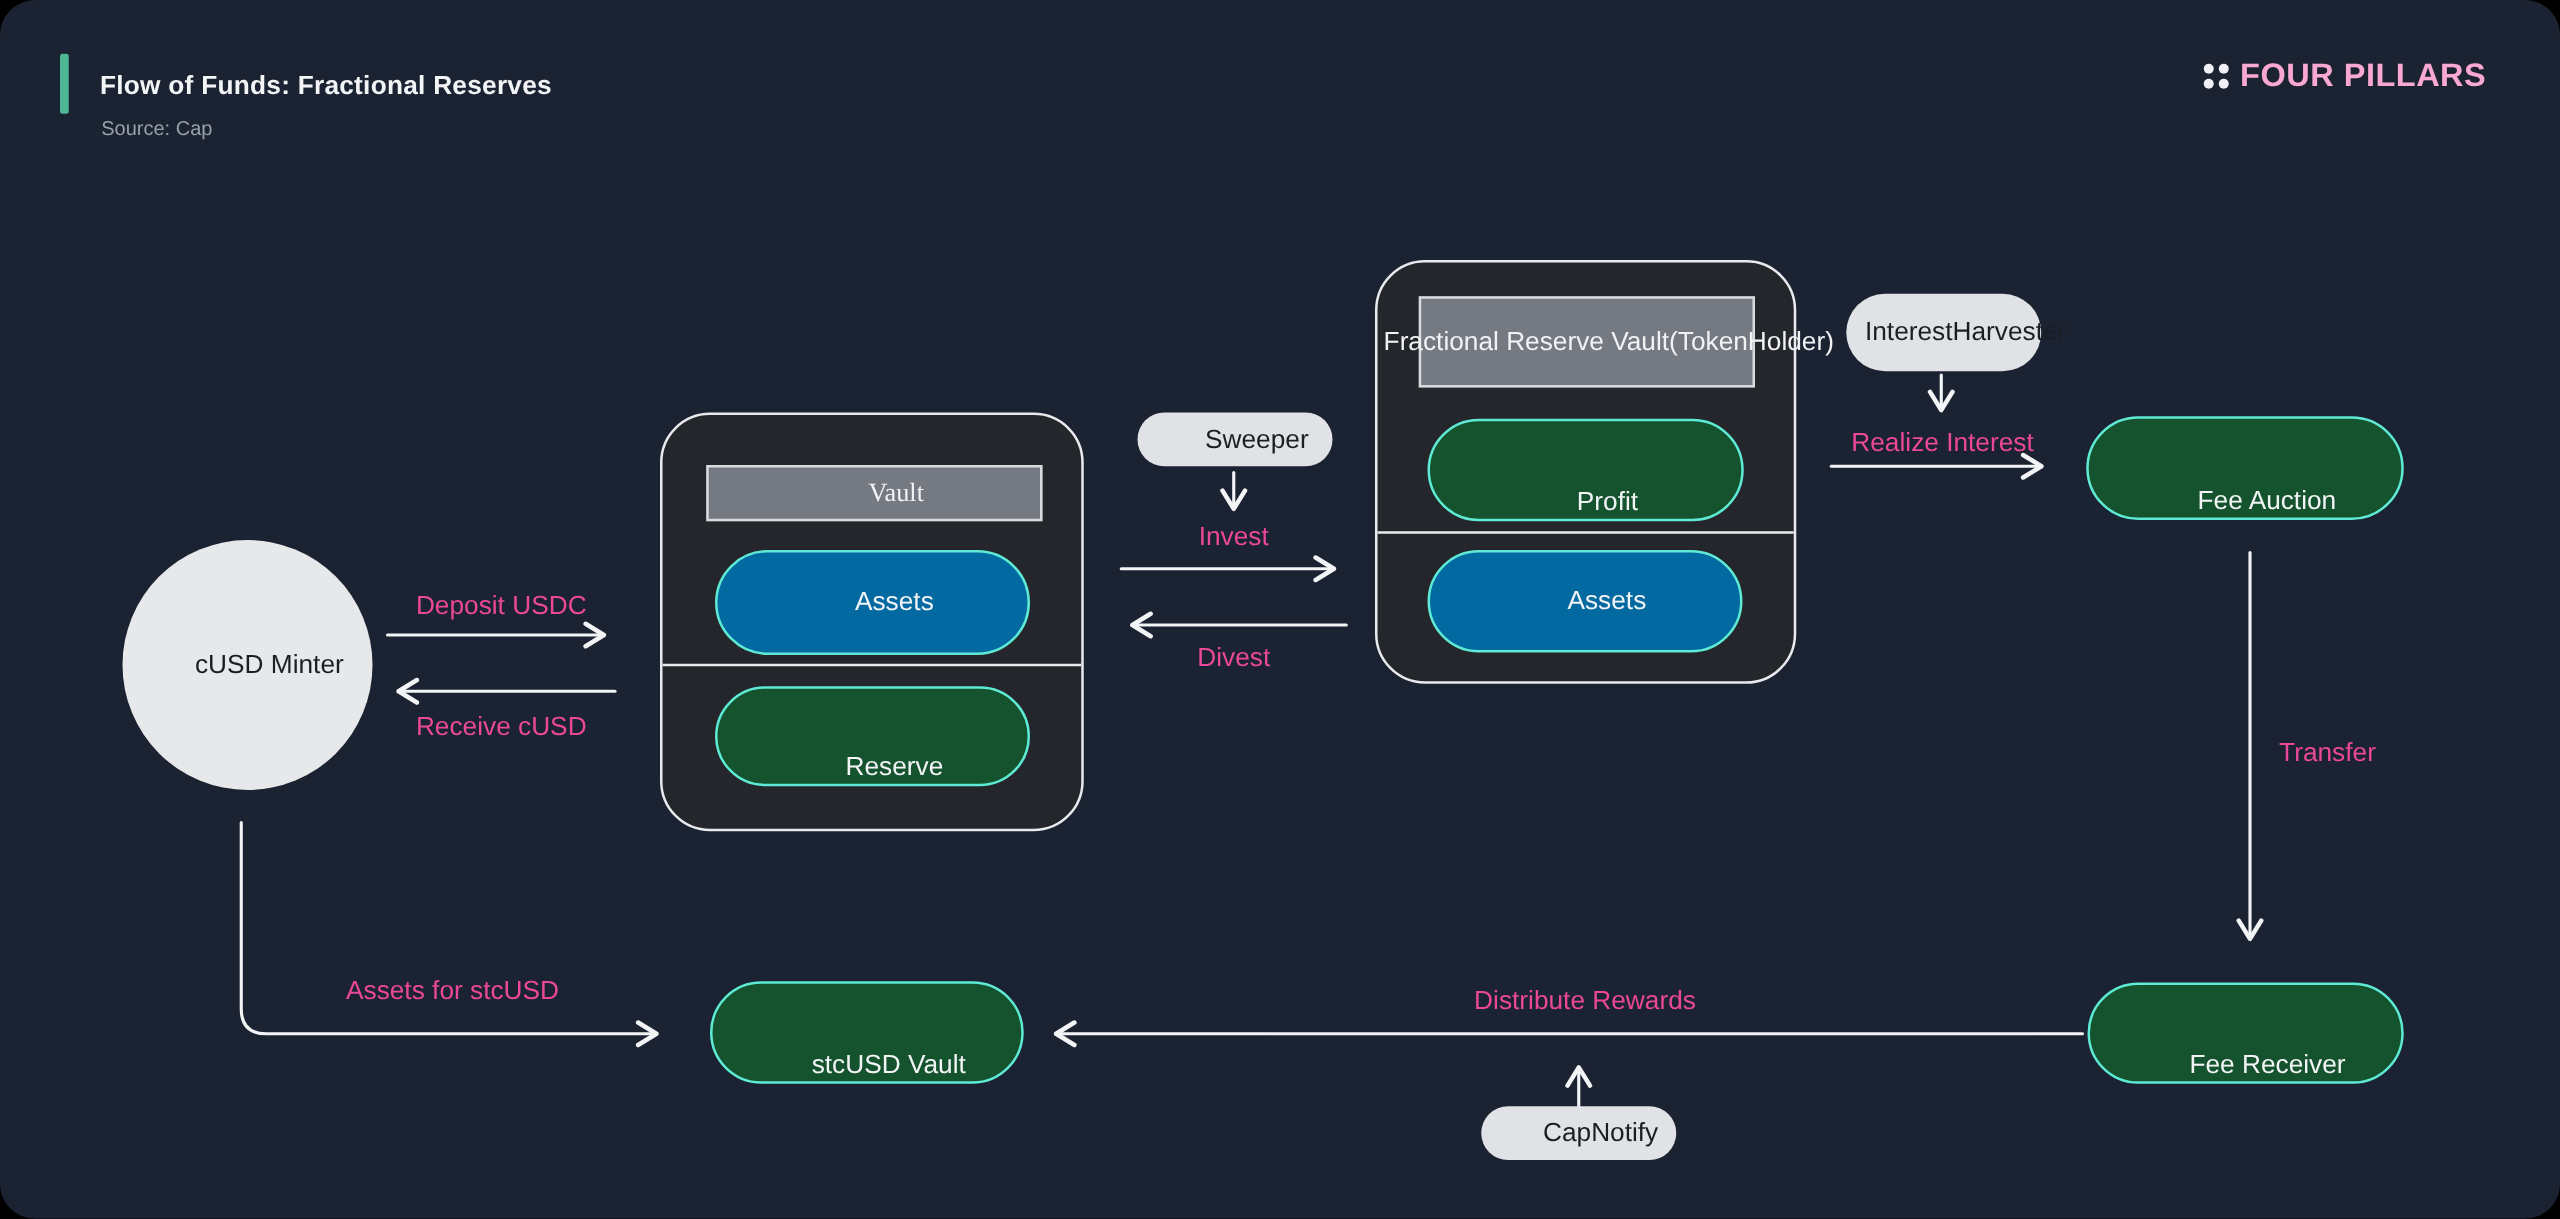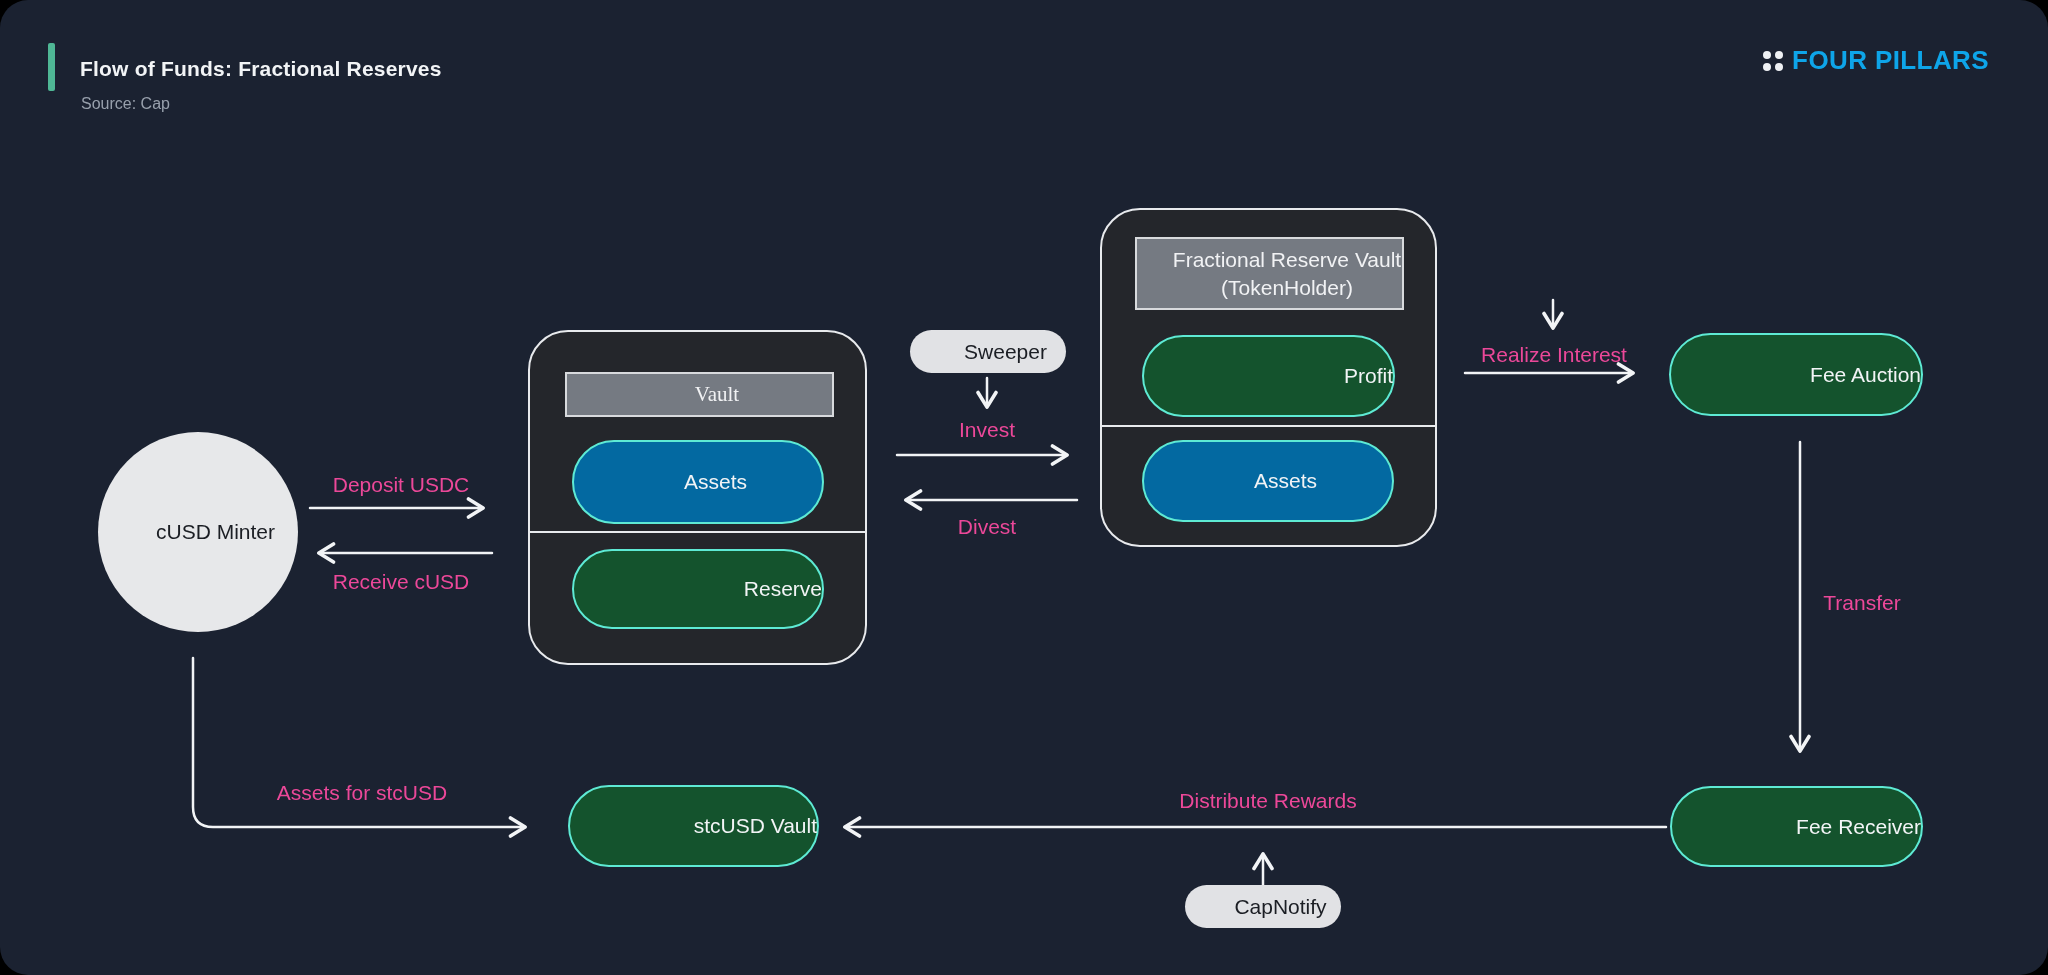"FOUR PILLARS" .logo-text { color: #0ea5e9 -> #f9a8d4 }
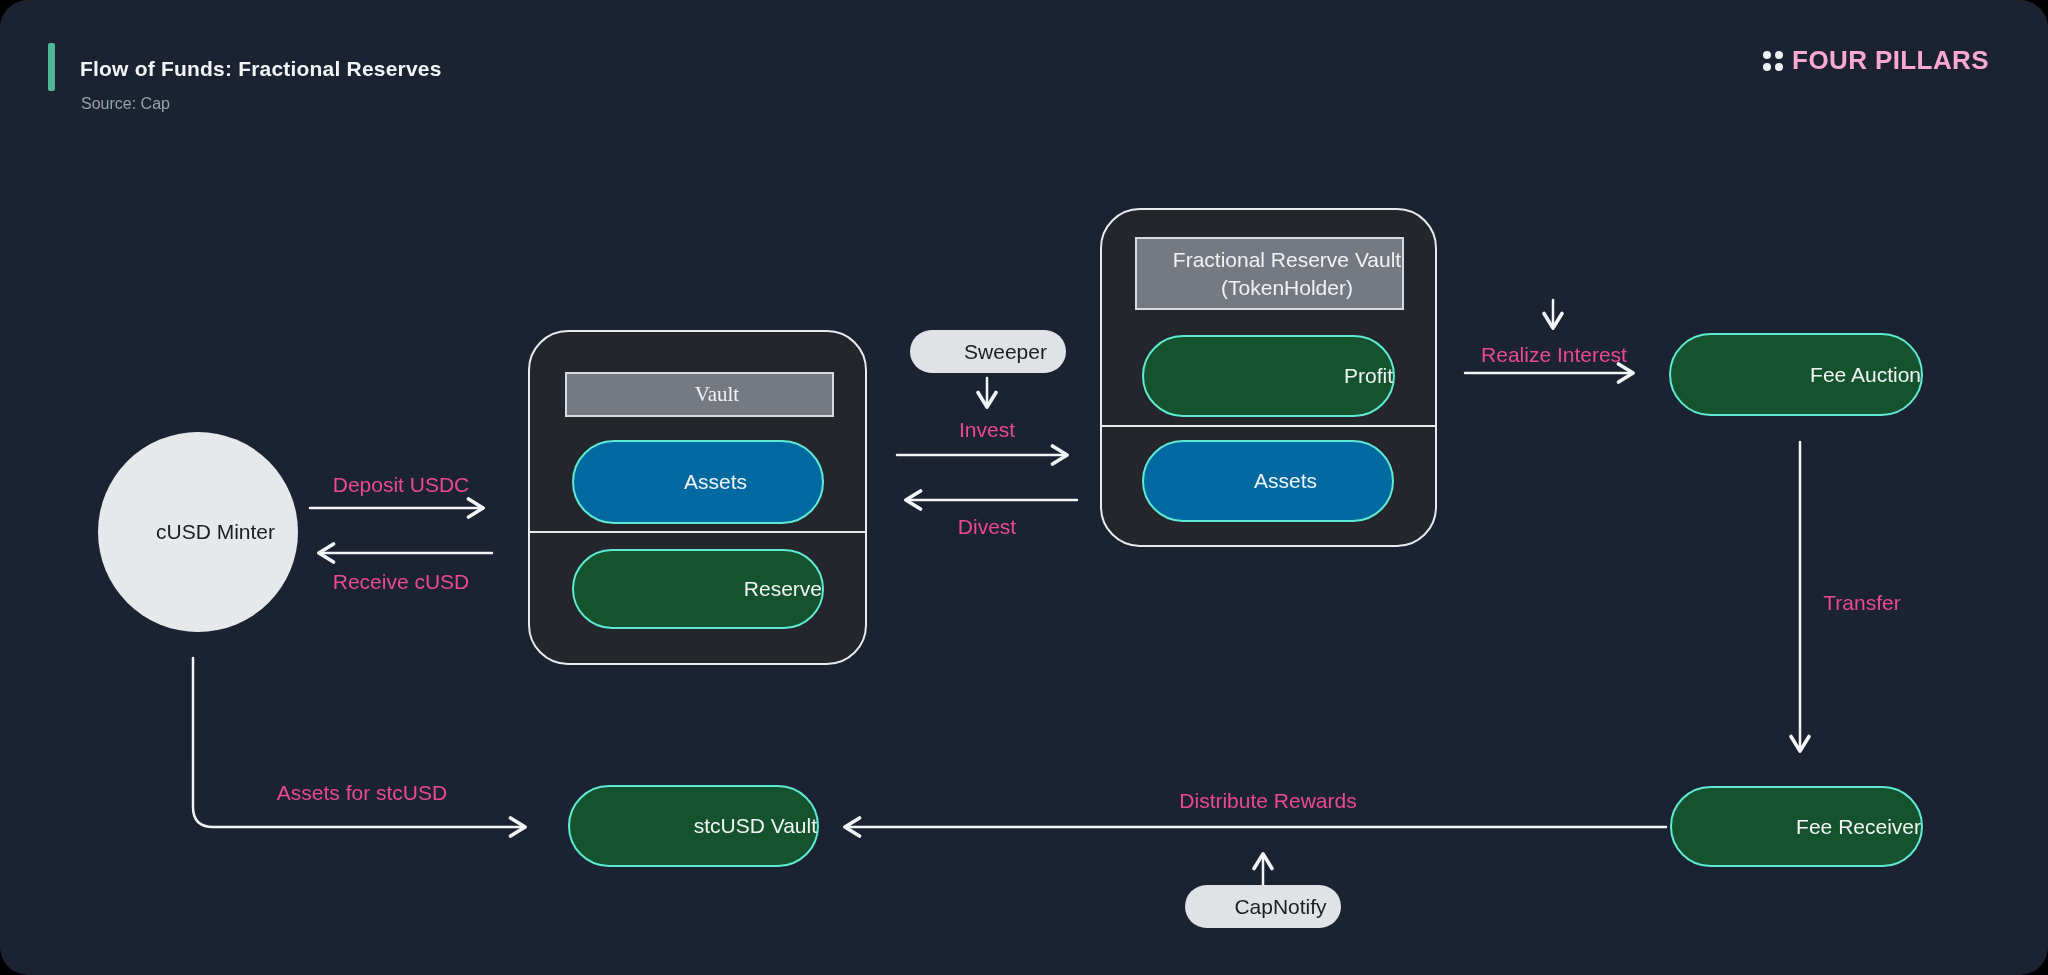"Fractional Reserve Vault" .node { flex-direction: column -> none }
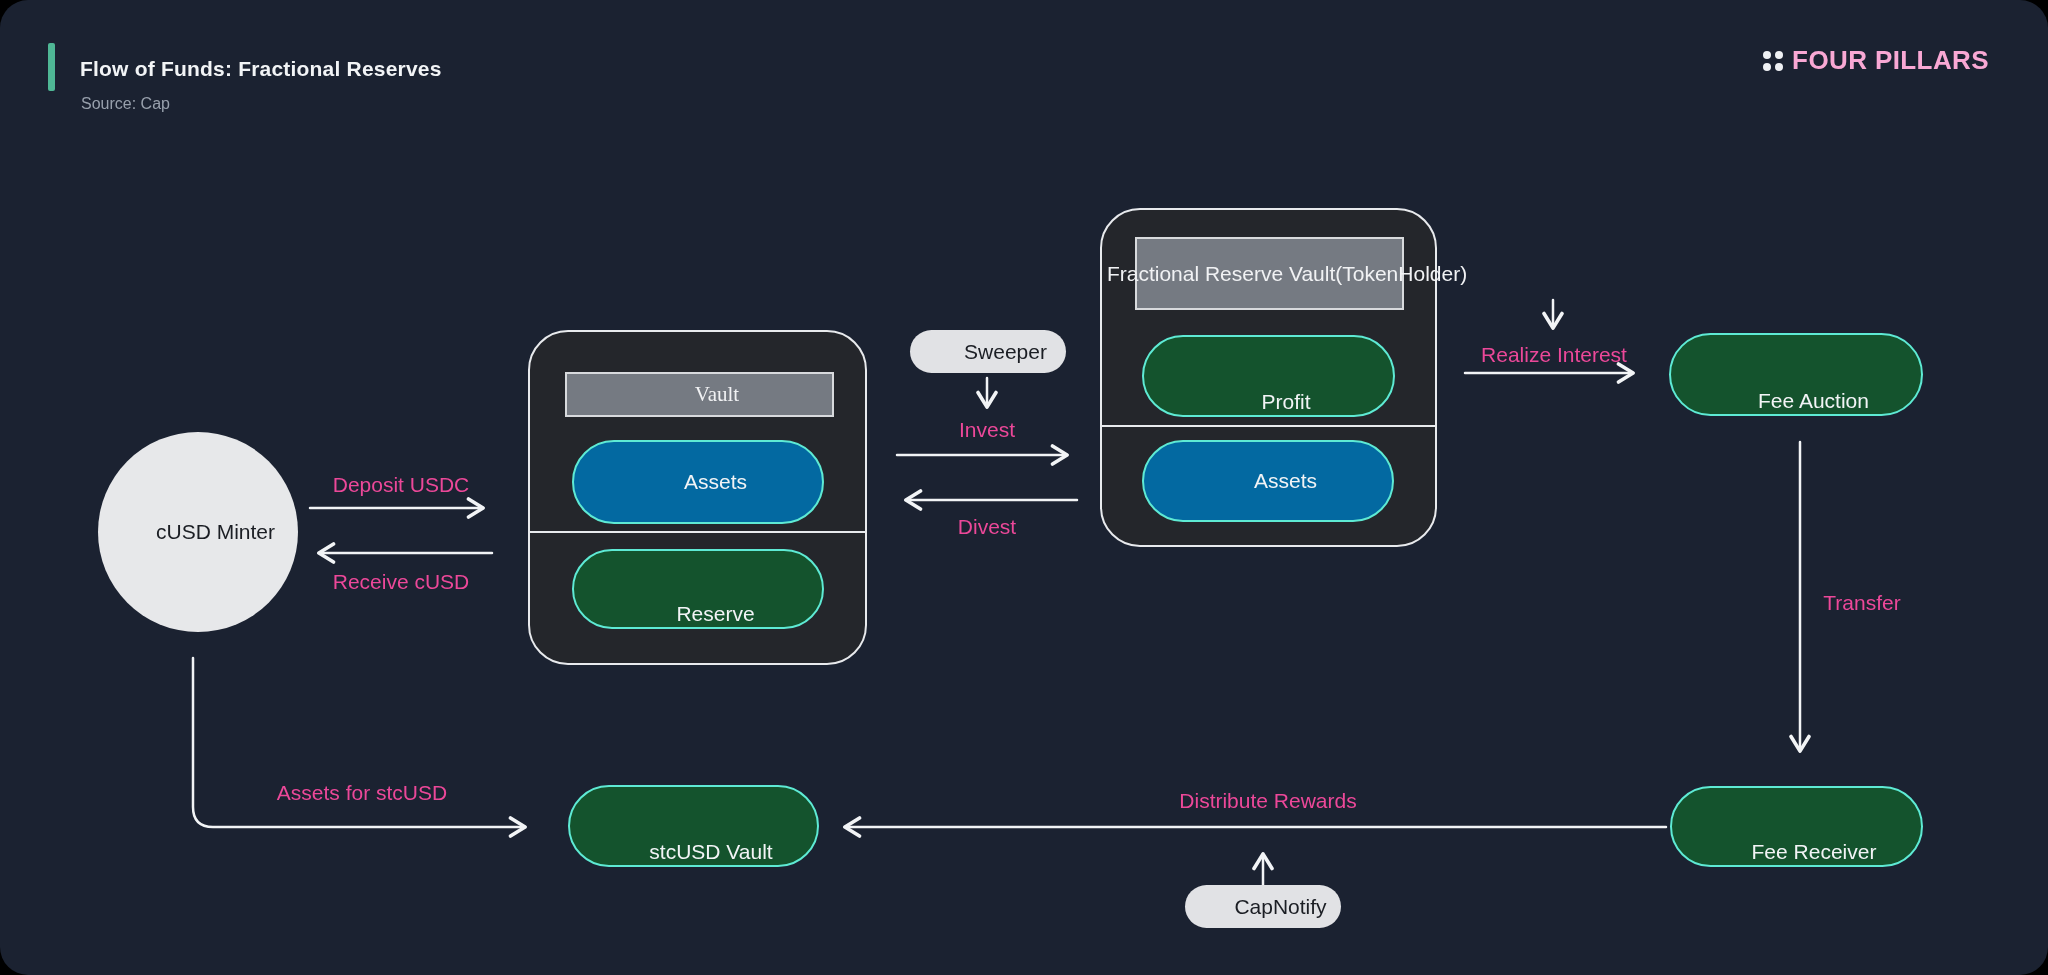"Interest" div.node { html: none -> <div> <span>Interest</span> <span>Harvester</span> </div> }
